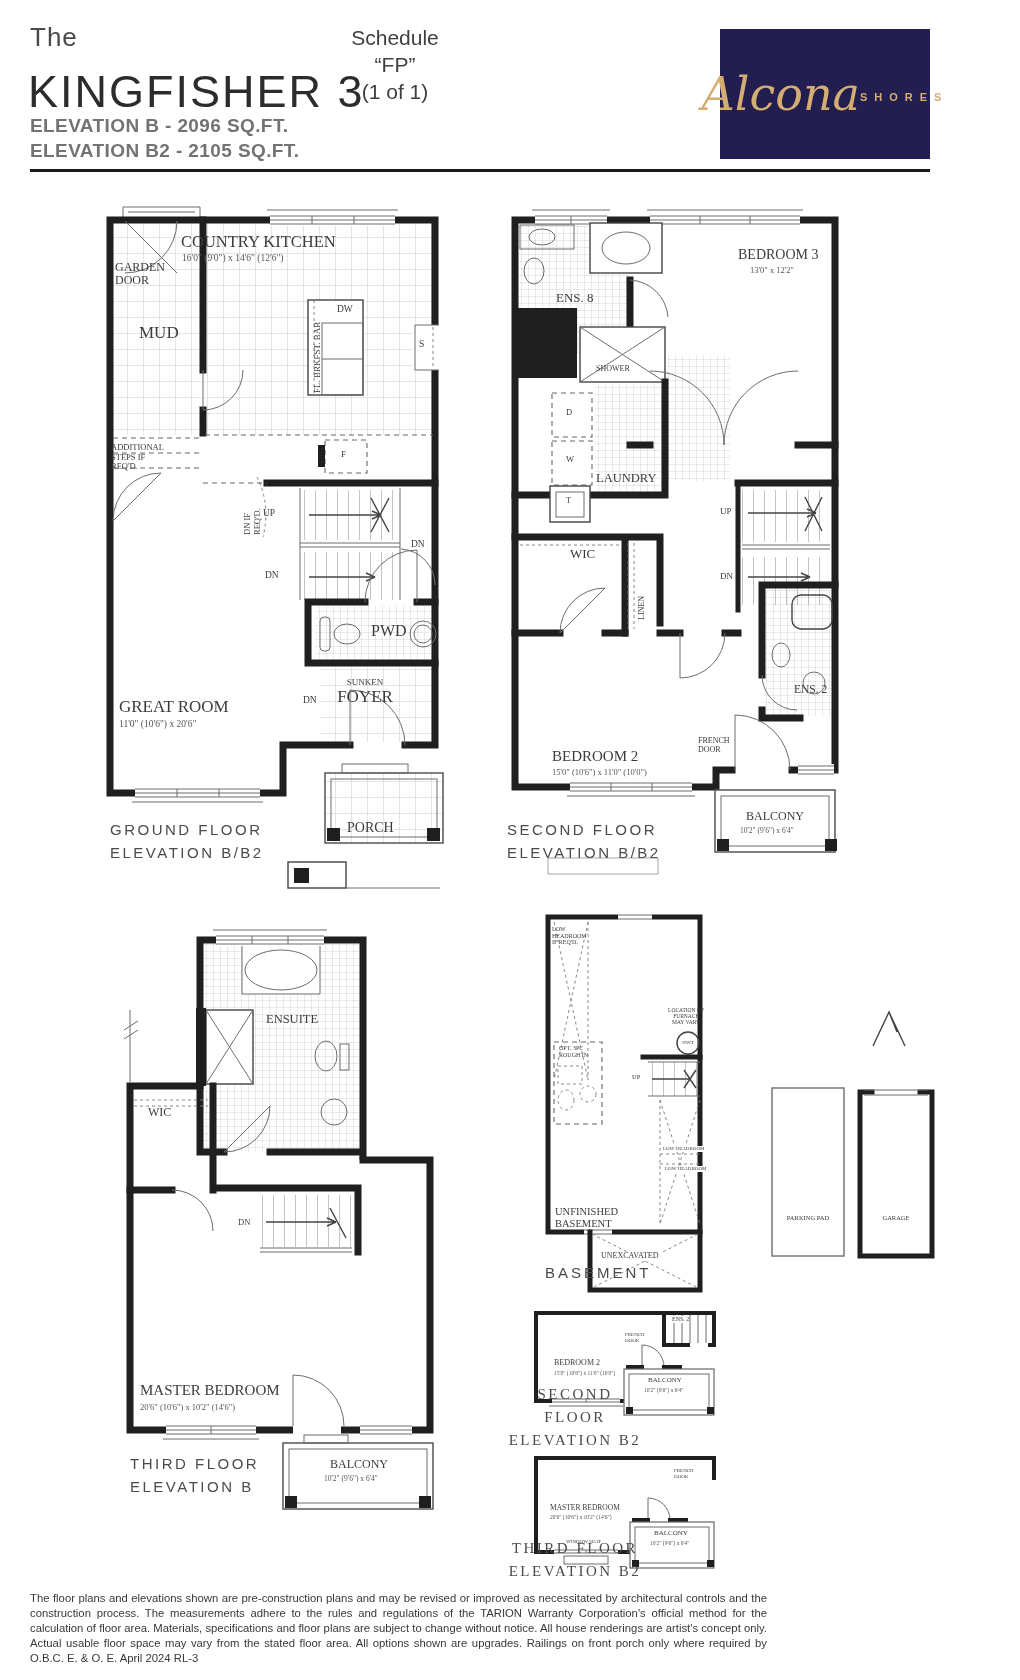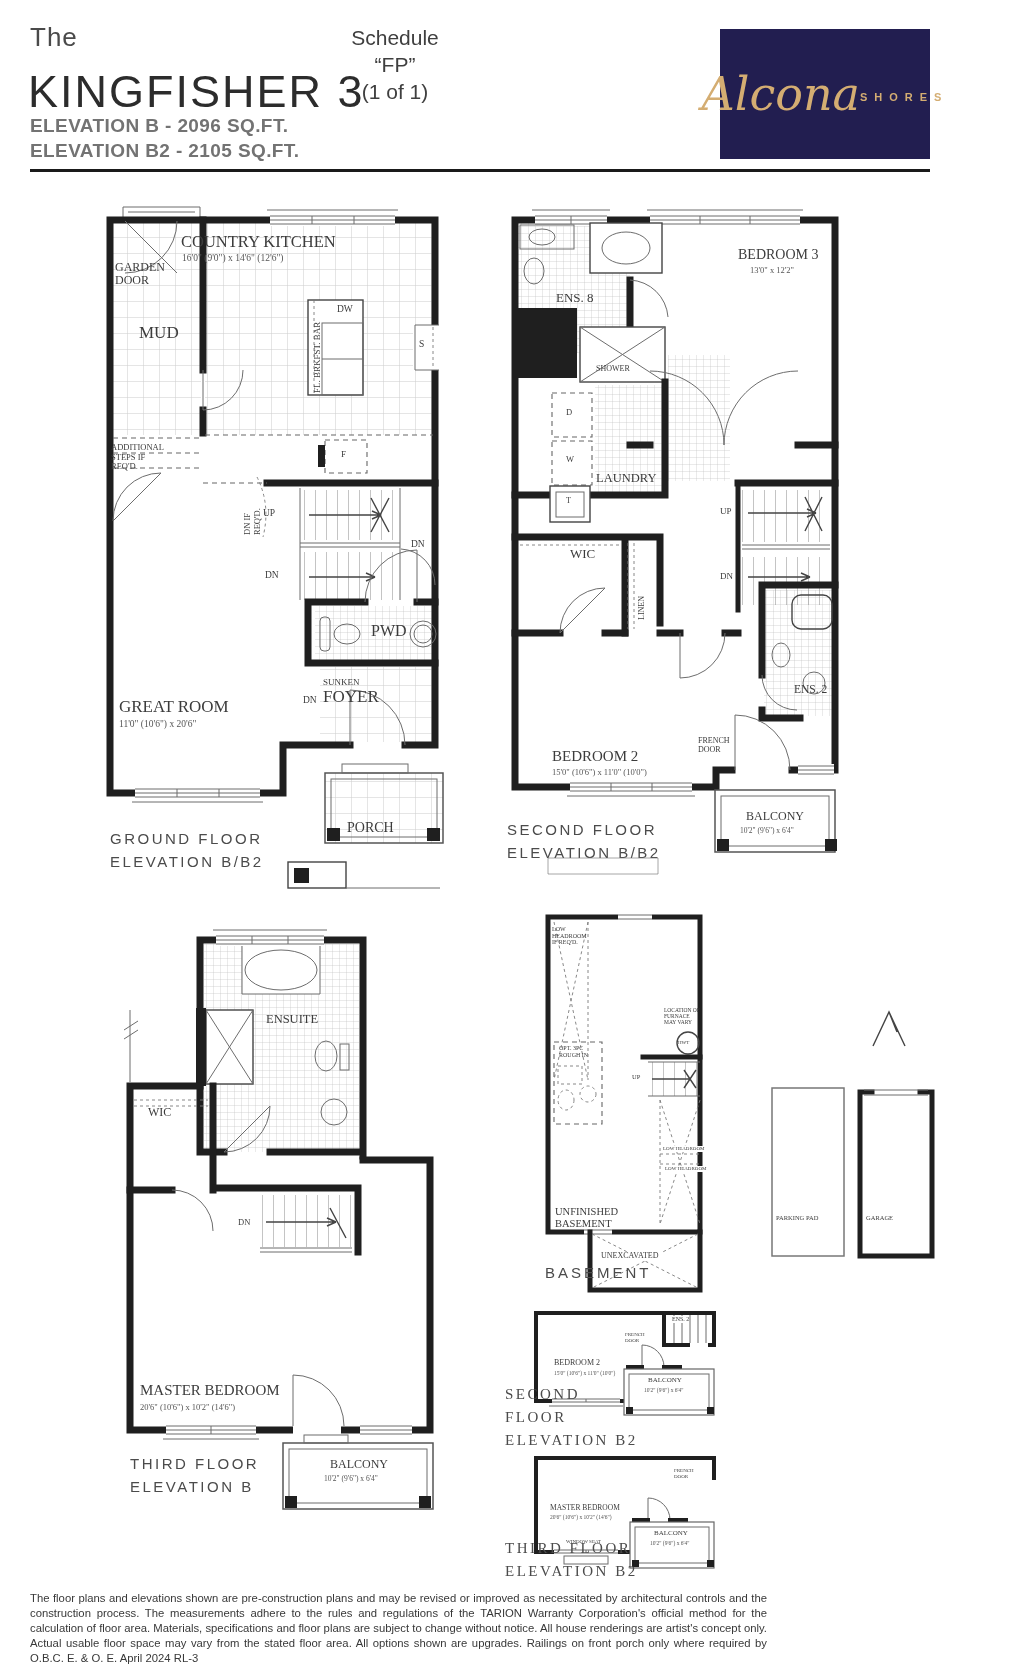"SUNKEN" .ctr { text-align: none -> center }
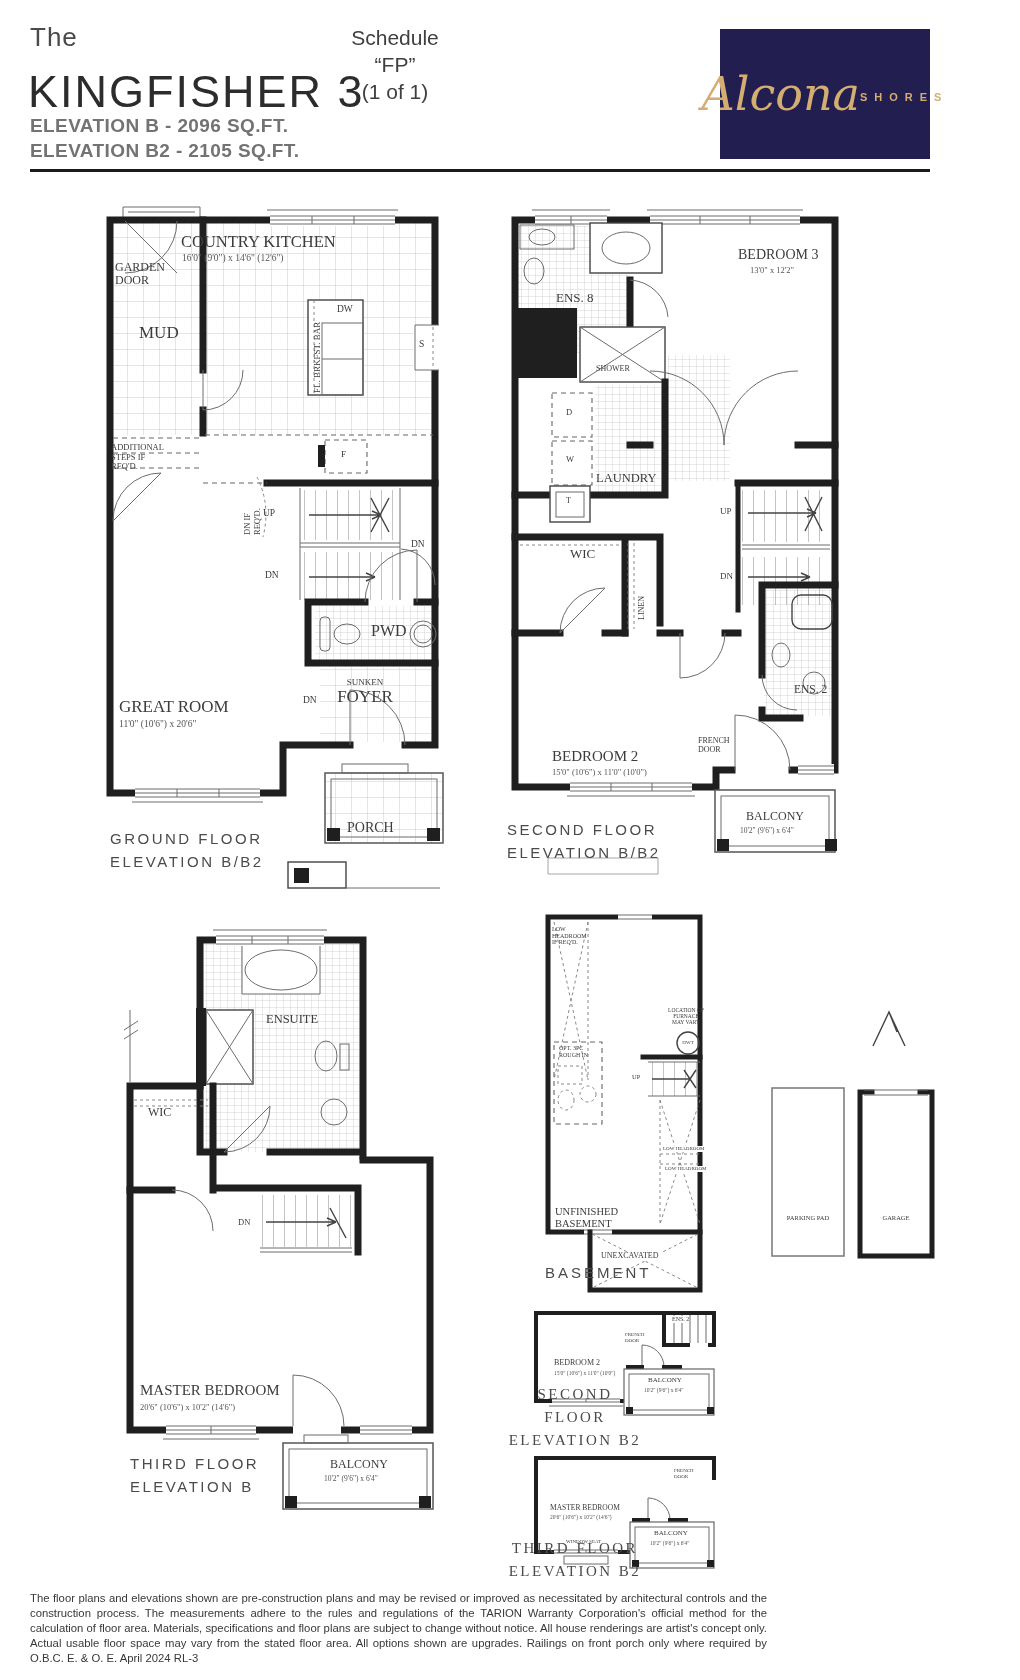"GROUND FLOOR" div.cap { margin-top: 9px -> none }
